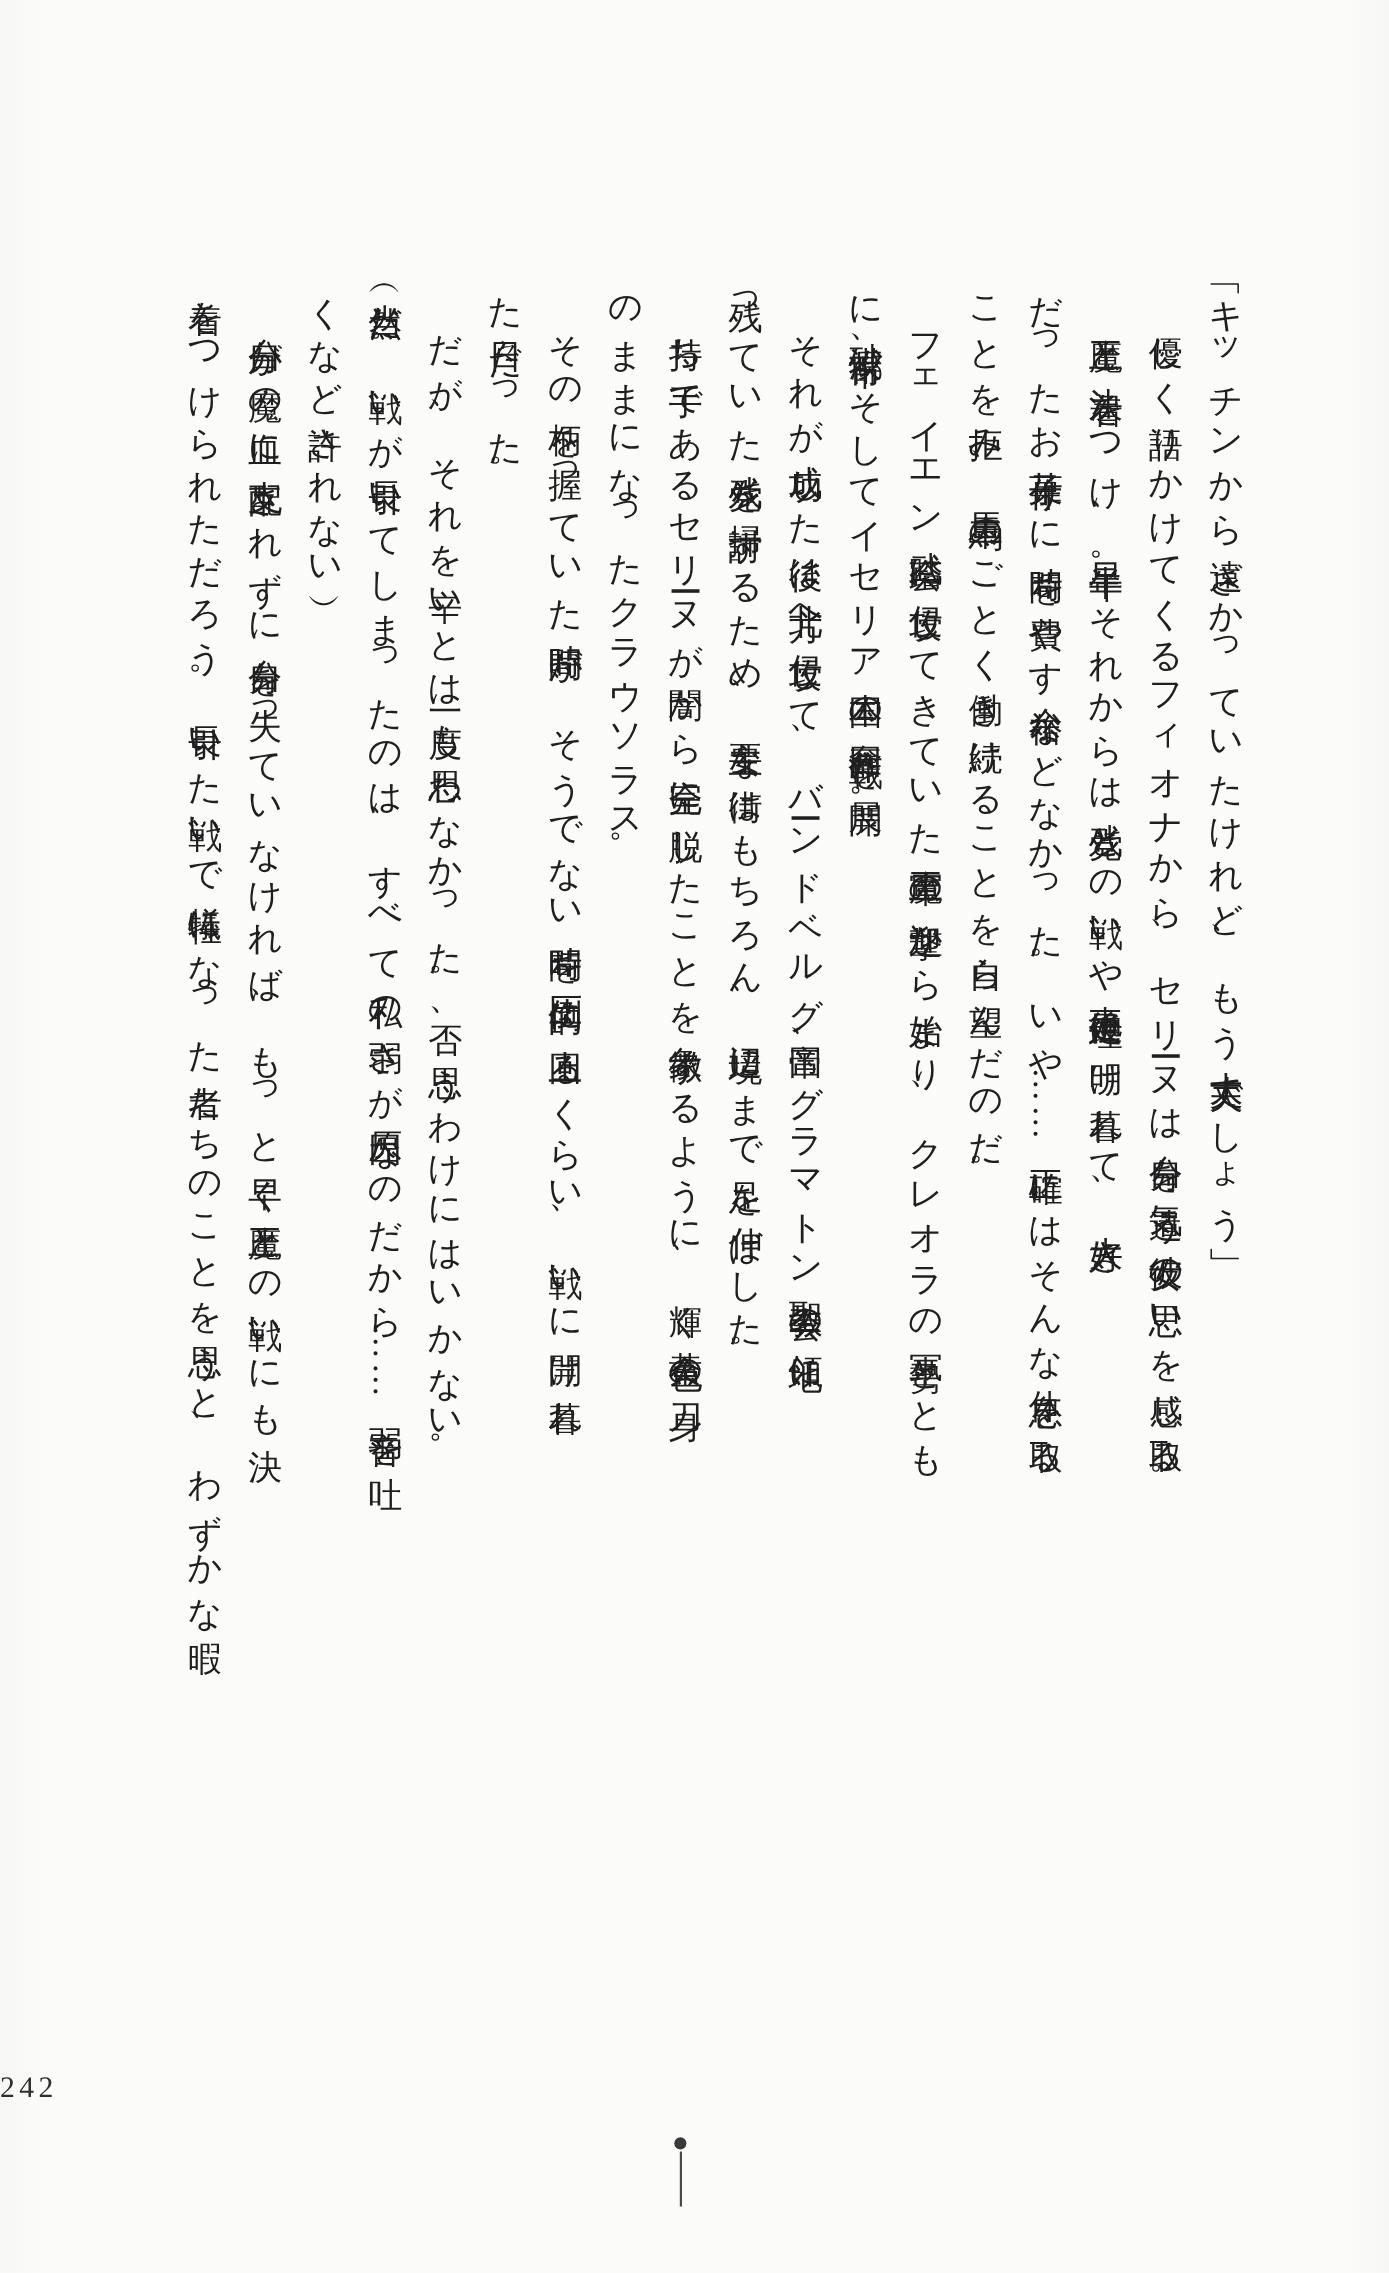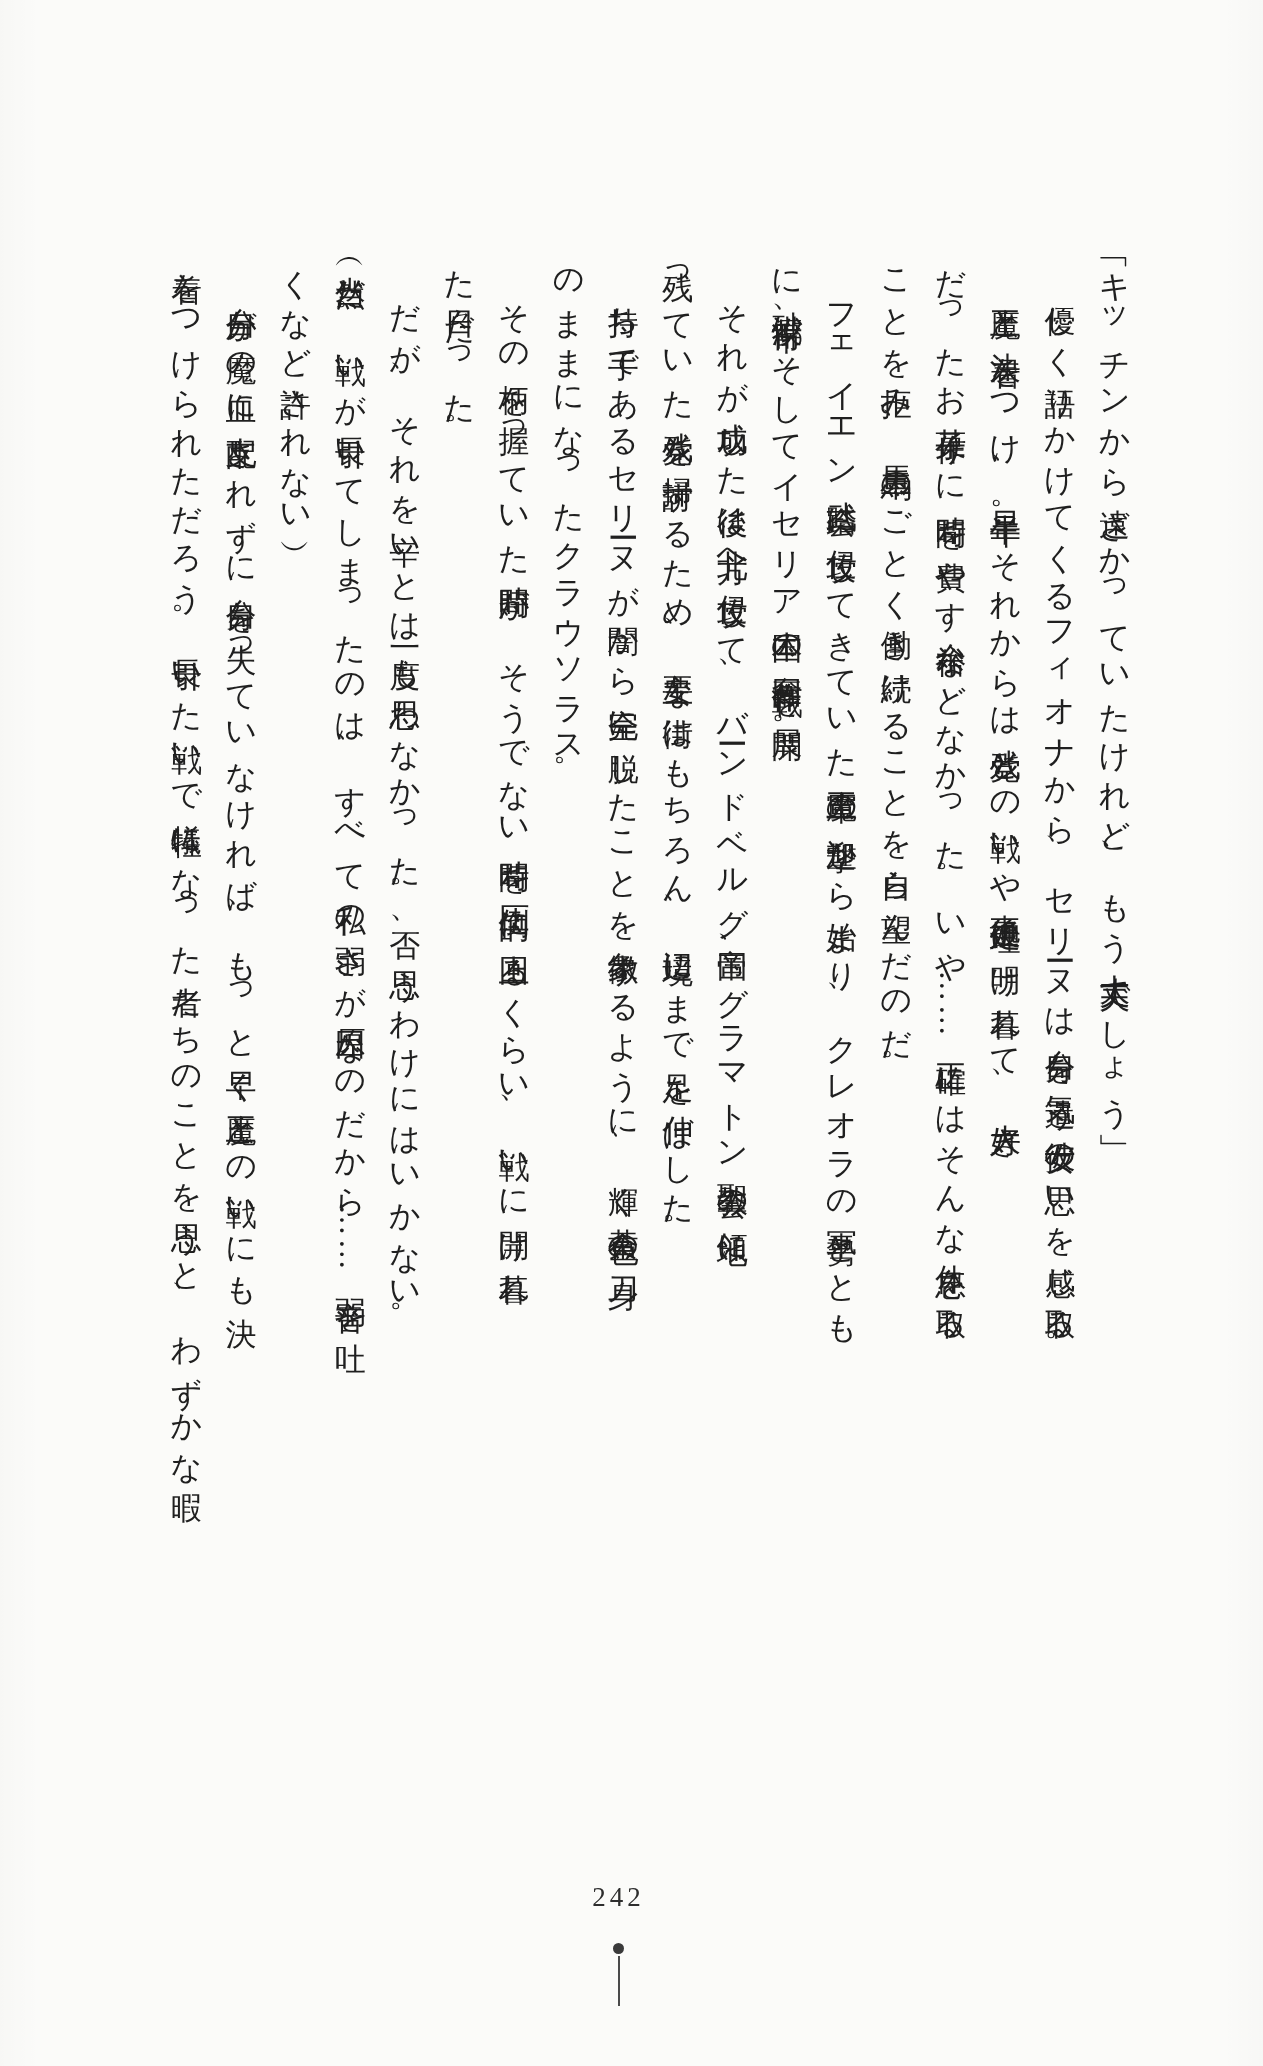"242" .folio { text-align: center -> none }
